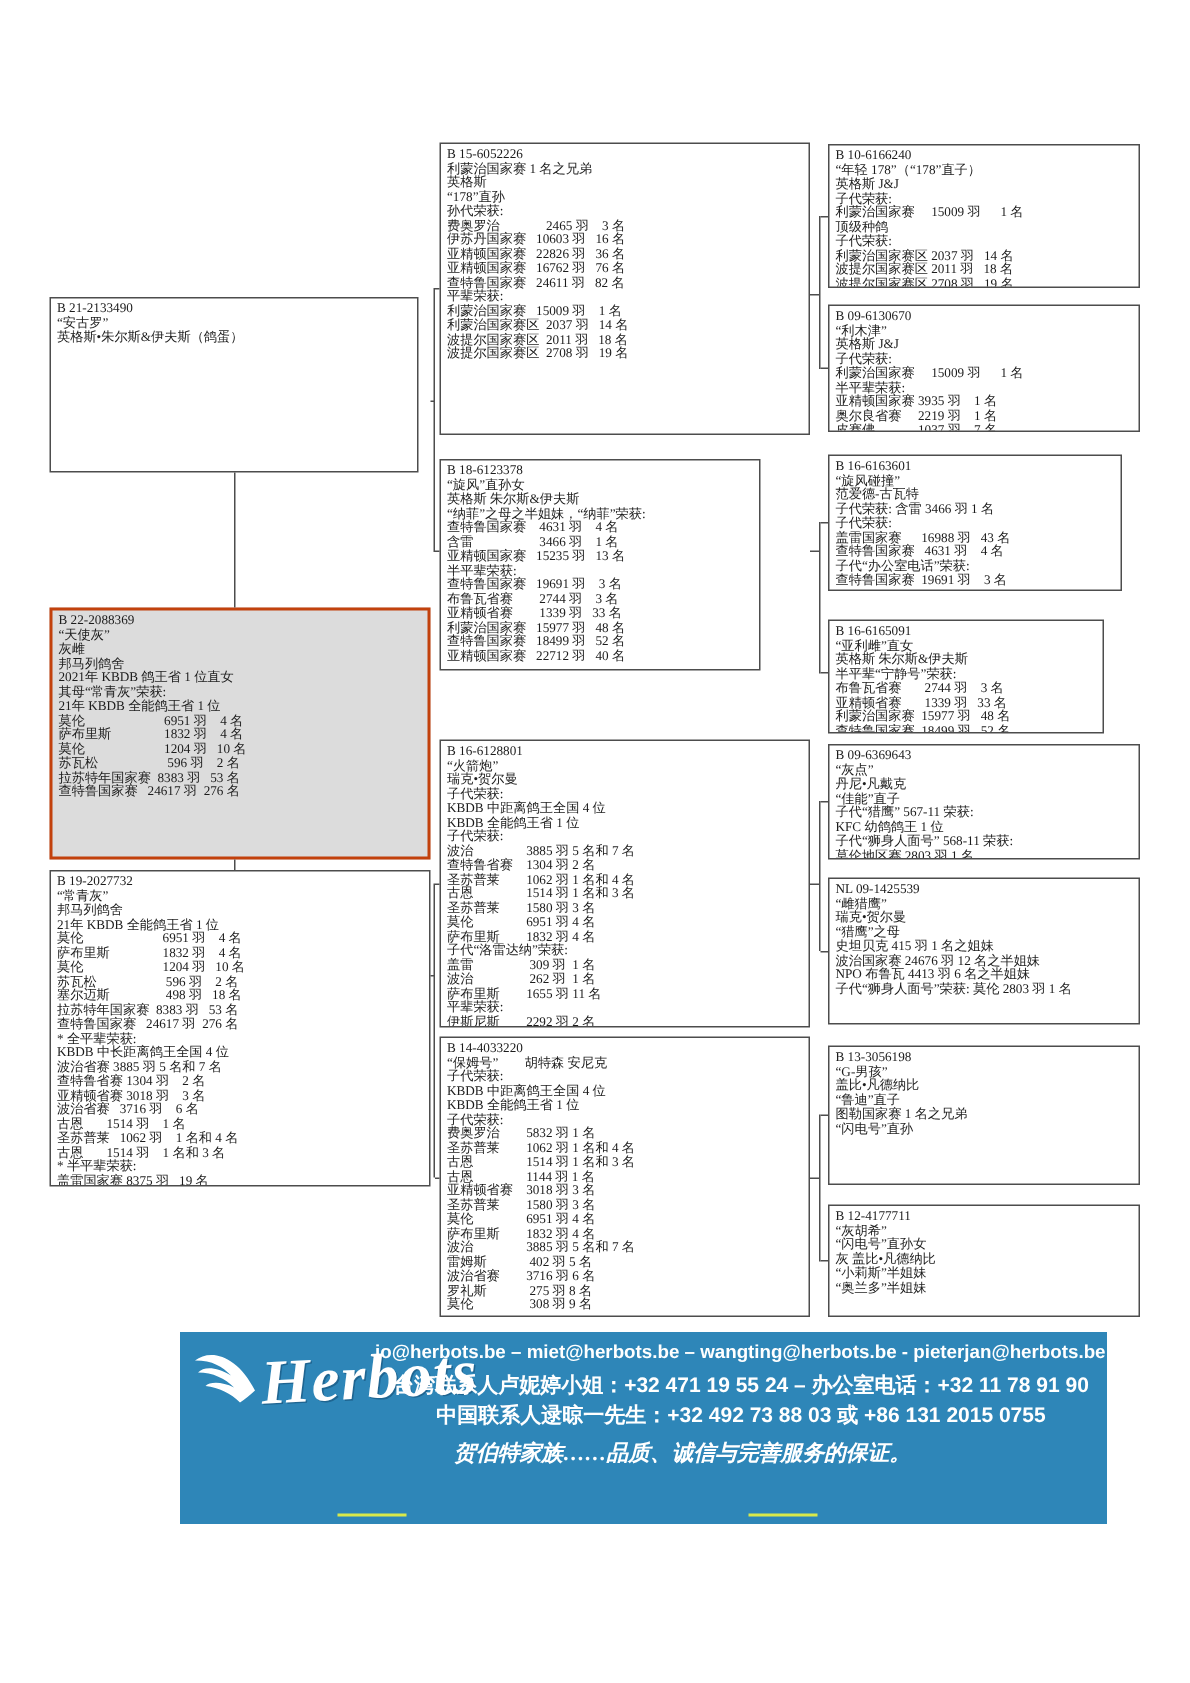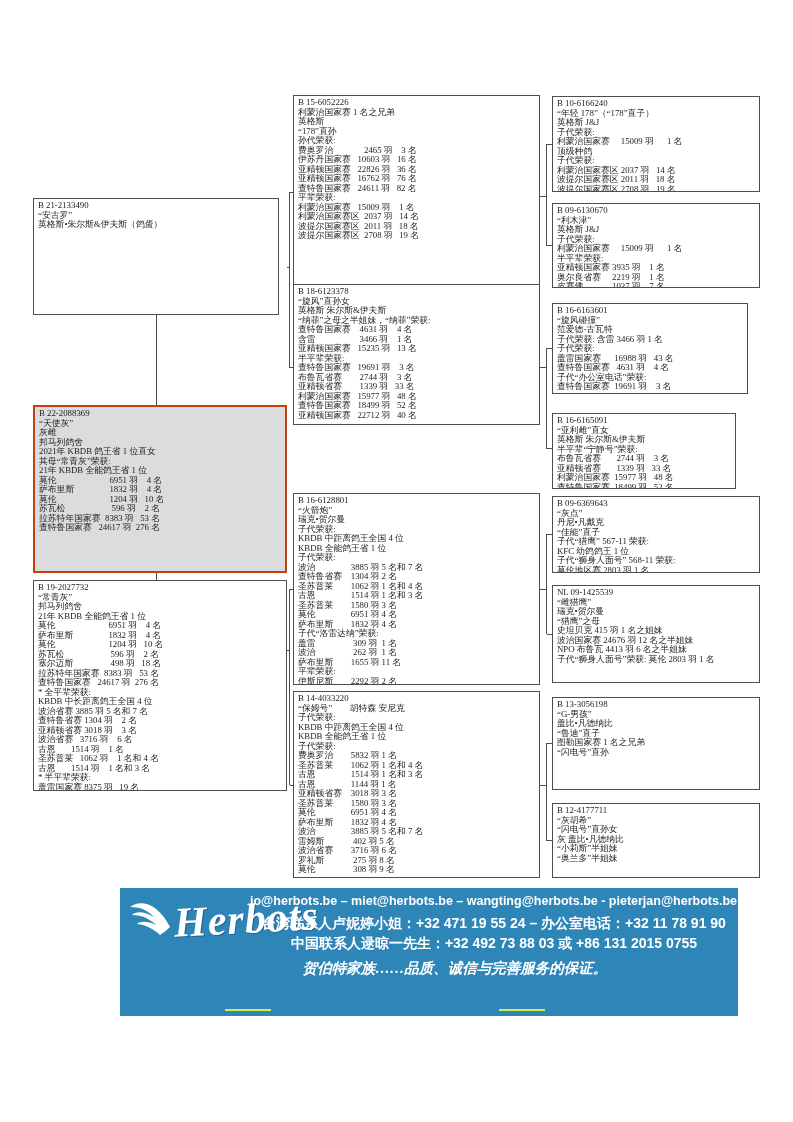"B 18-6123378" div.box { top: 284px -> 306px; width: 247px -> 214px }
